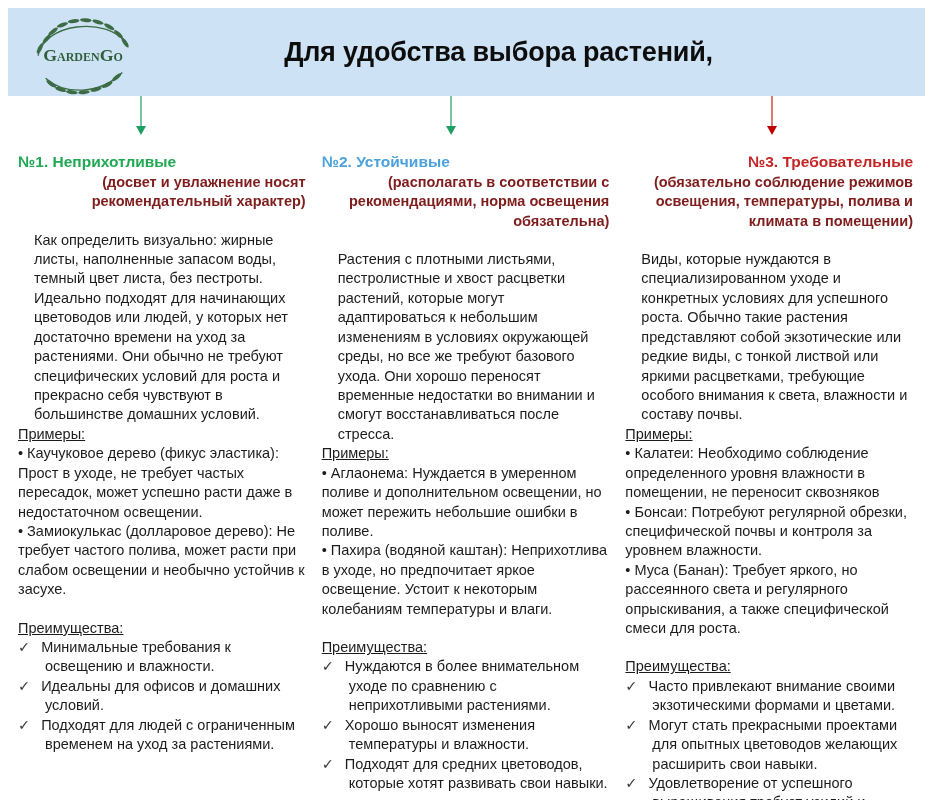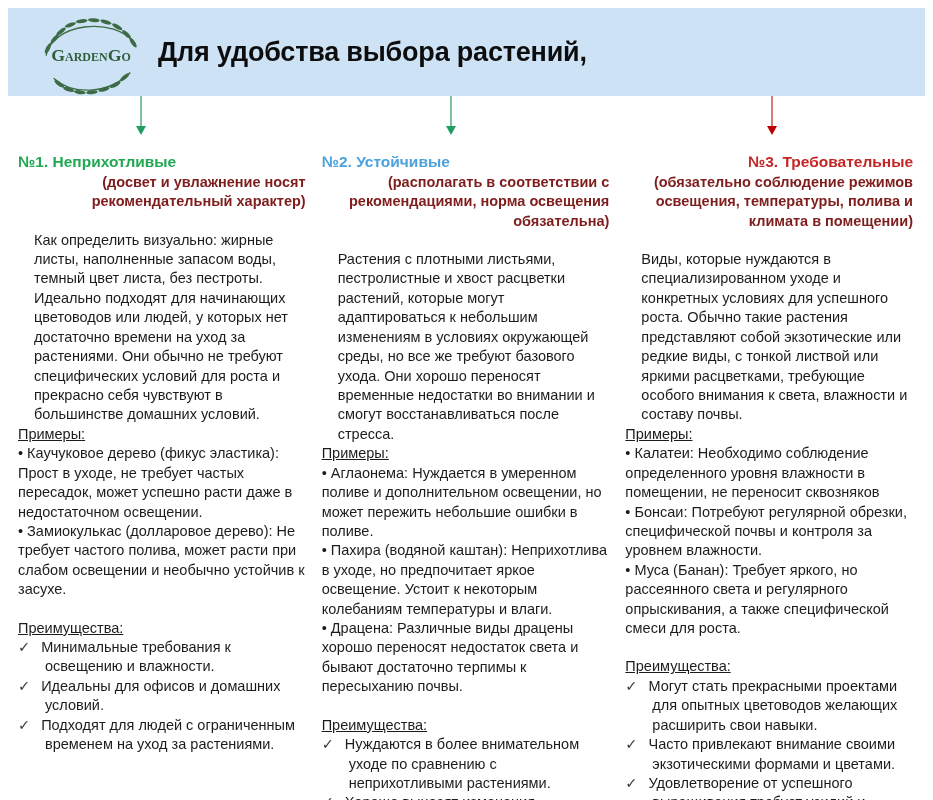"GardenGo" .logo-box { justify-content: flex-end -> center }
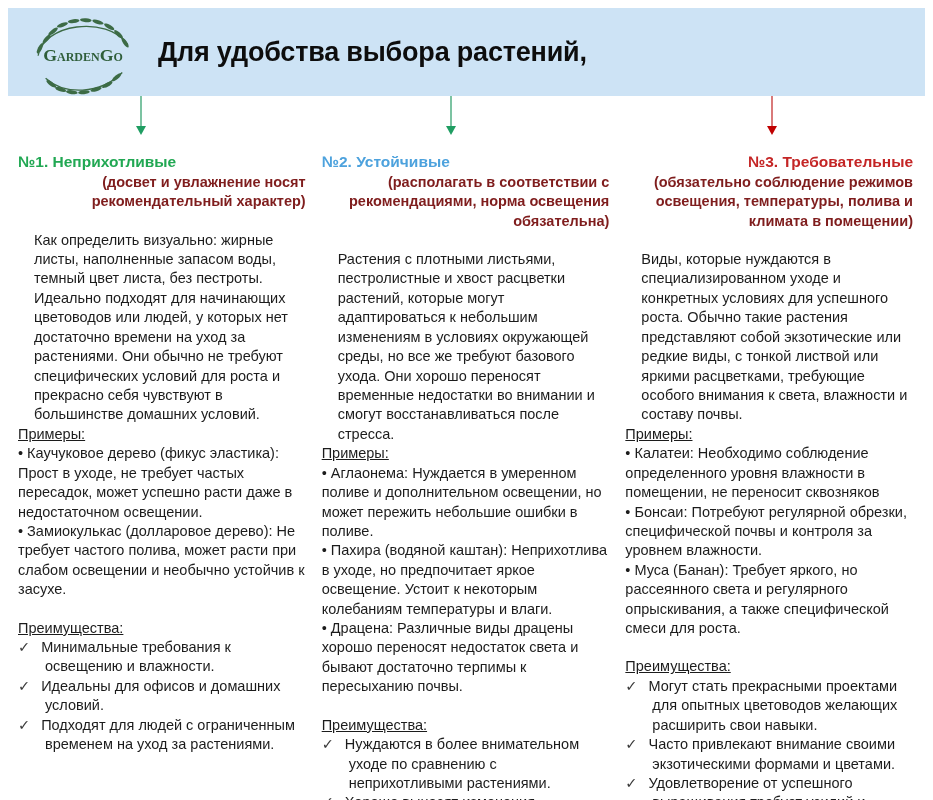"Для удобства выбора растений," .titles { text-align: left -> center }
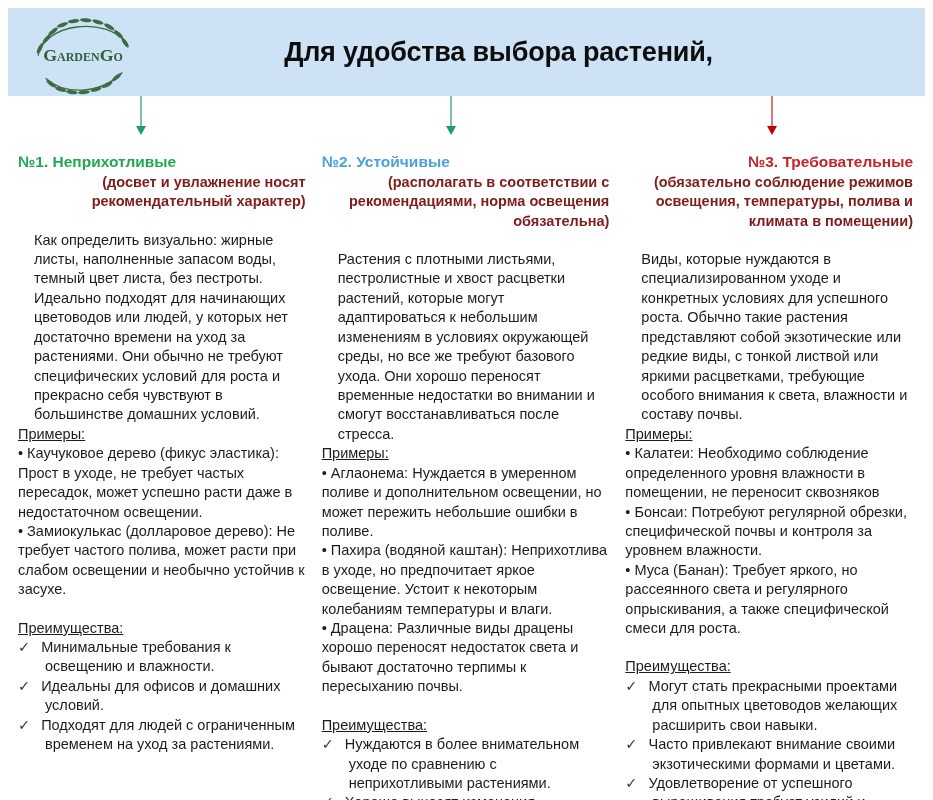"Драцена: Различные виды драцены хорошо" li { html: <li>Драцена: Различные виды драцены хорошо переносят недостаток света и бывают достаточно терпимы к пересыханию почвы.</li> -> none }
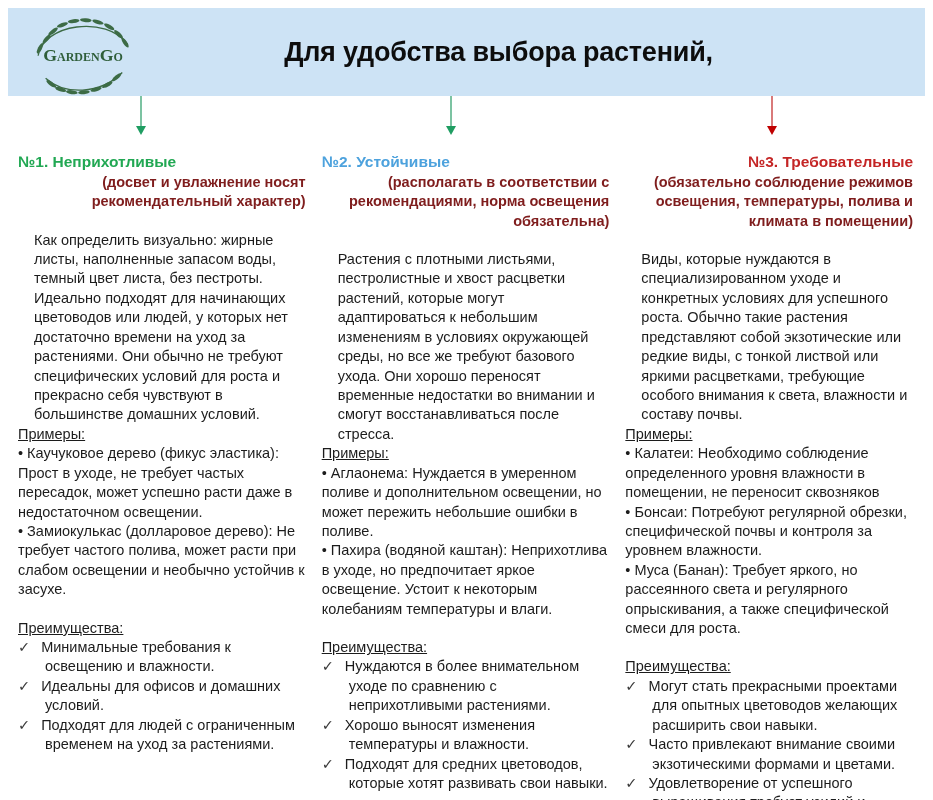"Могут стать прекрасными проектами для" li { order: before "Часто привлекают внимание своими" -> after "Часто привлекают внимание своими" }
